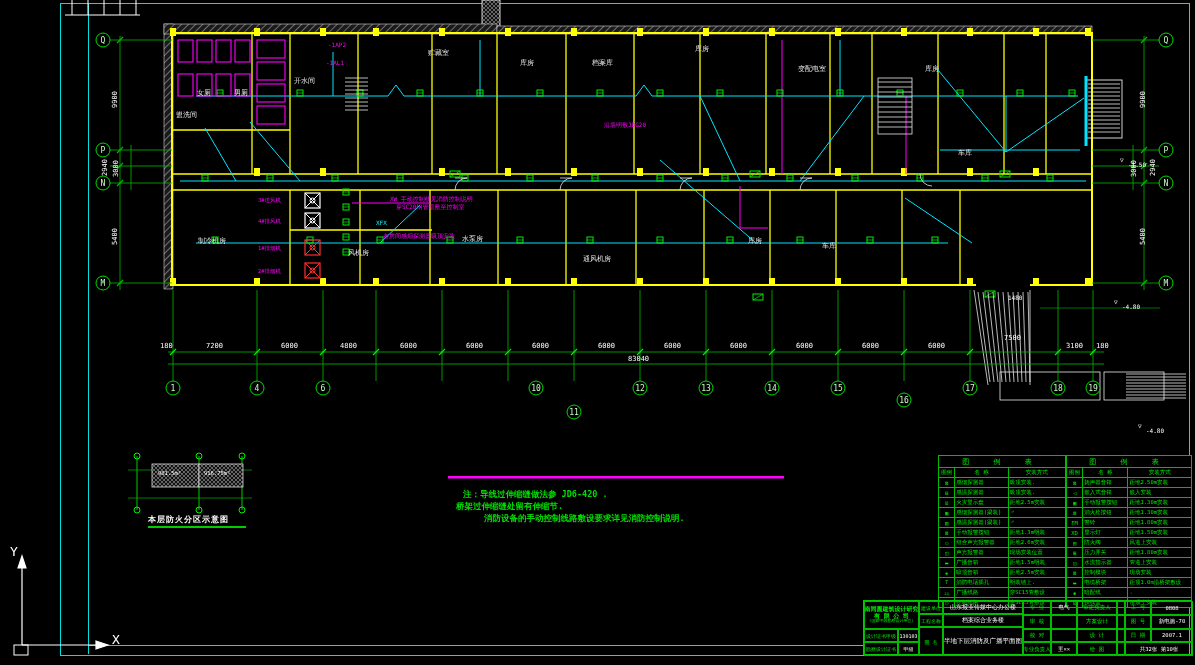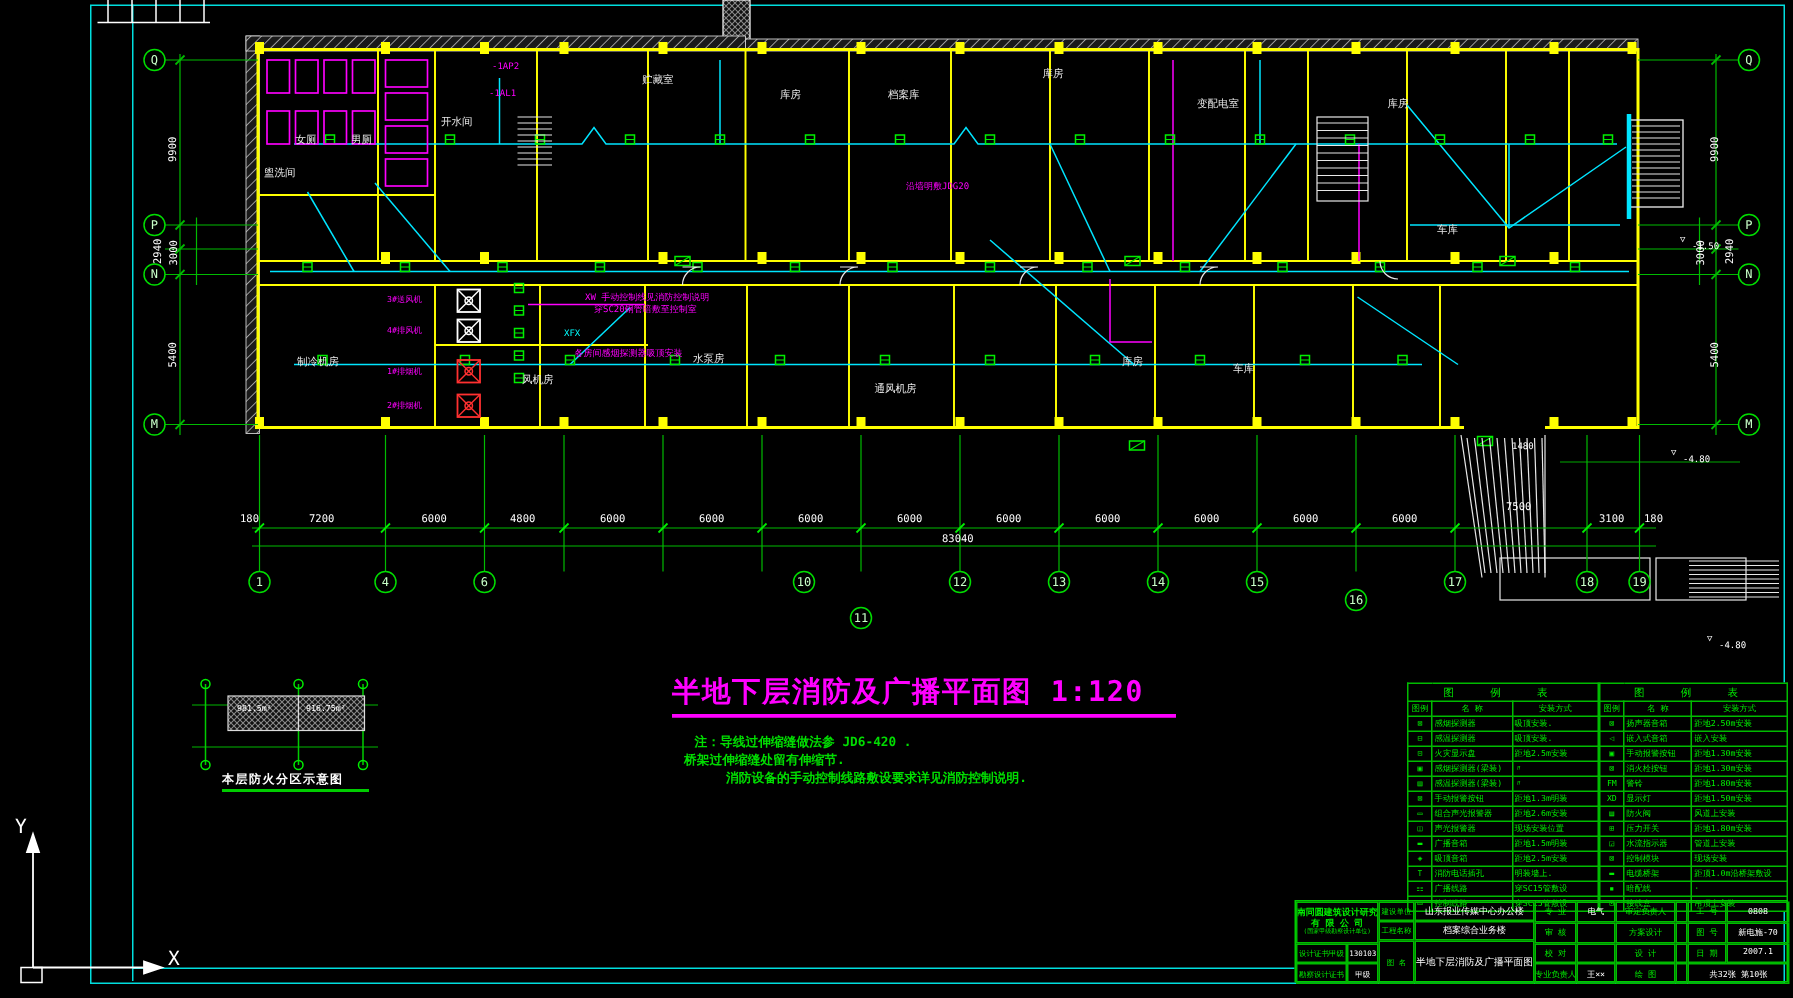"半地下层消防及广播平面图 1:120" div { html: <div>半地下层消防及广播平面图 1:120</div> -> none }
